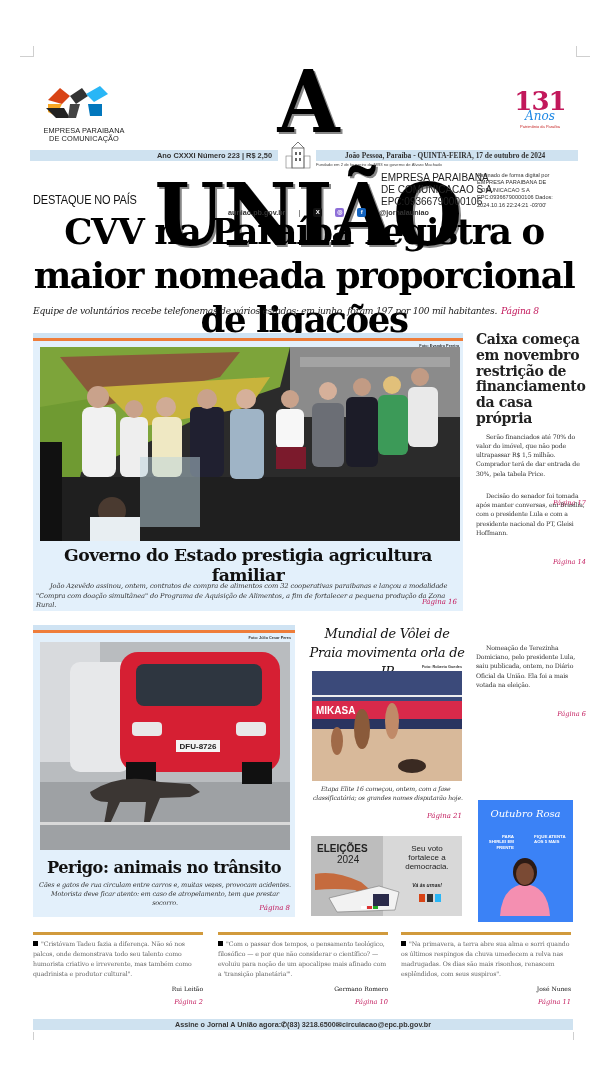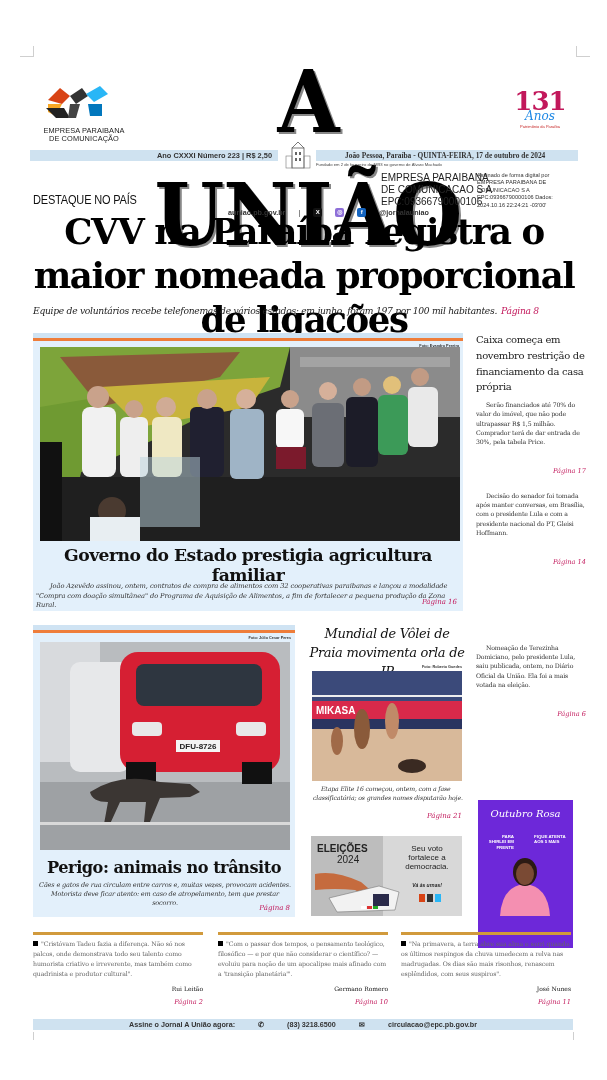"Caixa começa em novembro restrição" .side-title { font-size: 10px -> 14px; font-weight: none -> bold }
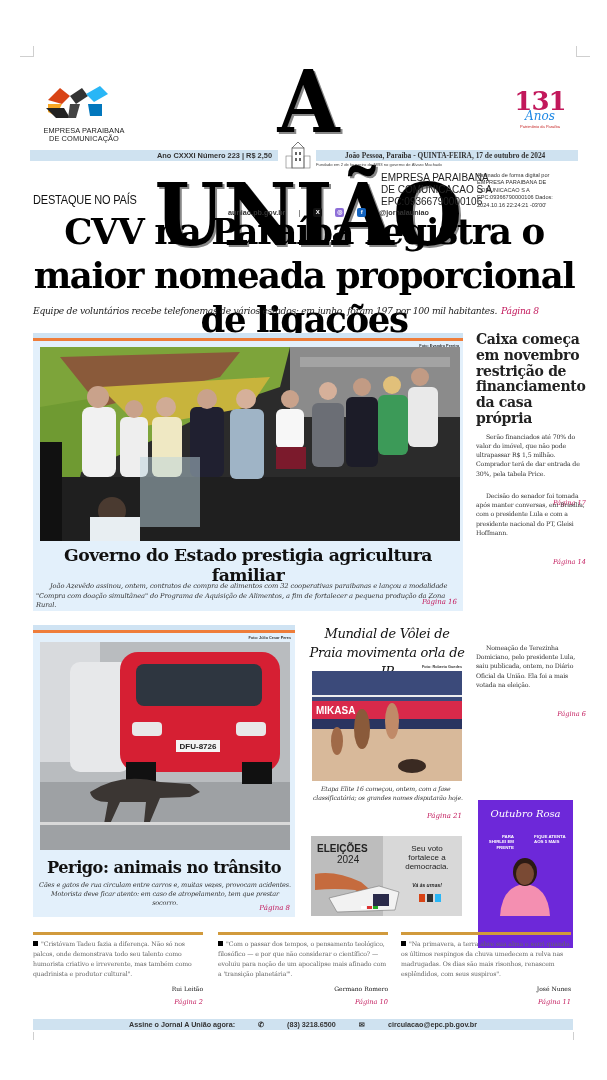"Outubro Rosa" .ad-rosa { background: #6d28d9 -> #3b82f6; height: 148px -> 122px }
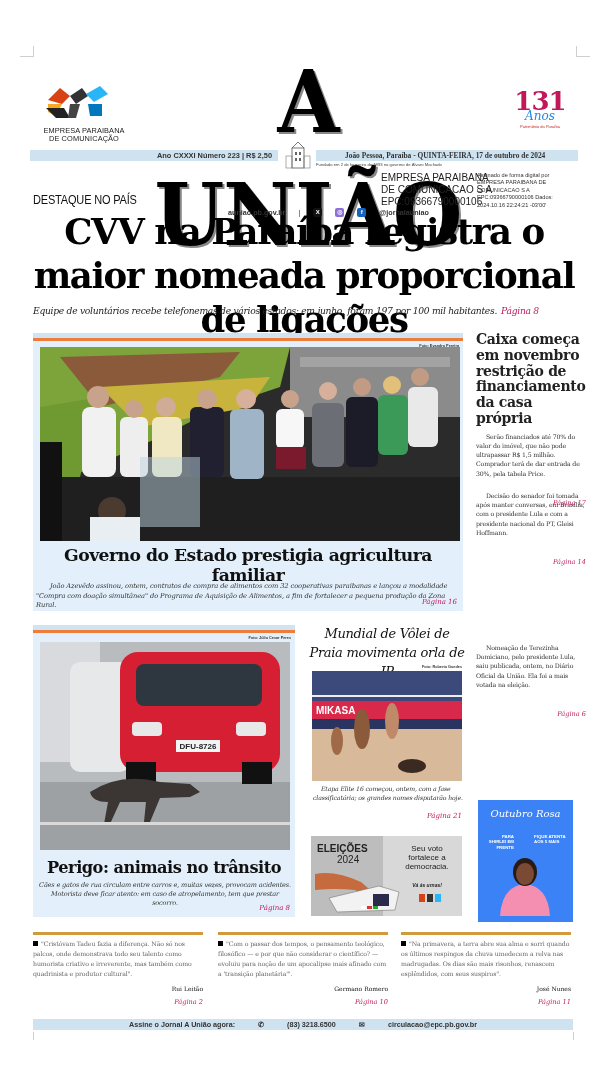"Assine o Jornal A União" .subscribe { gap: 23px -> 0 }
